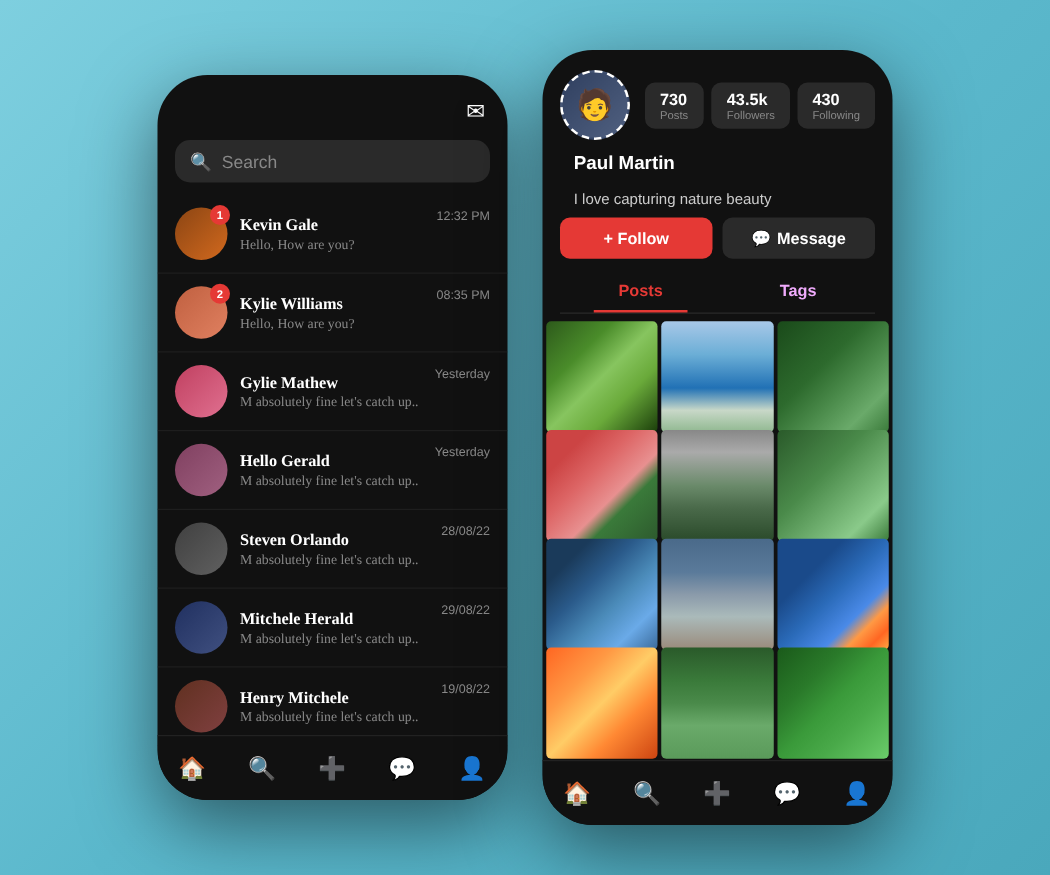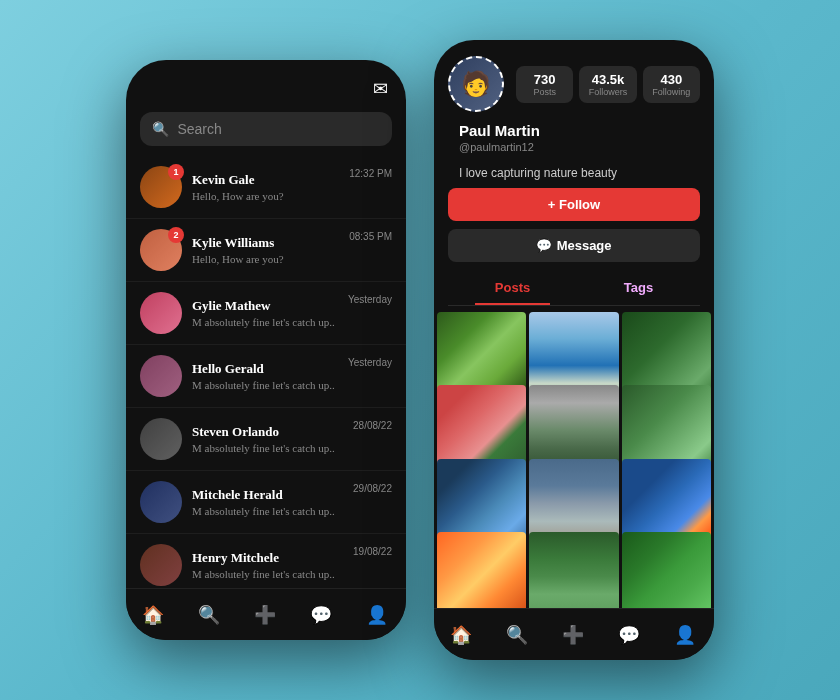"730" .stat-box { padding: 6px 0 -> 6px 12px; text-align: center -> none }
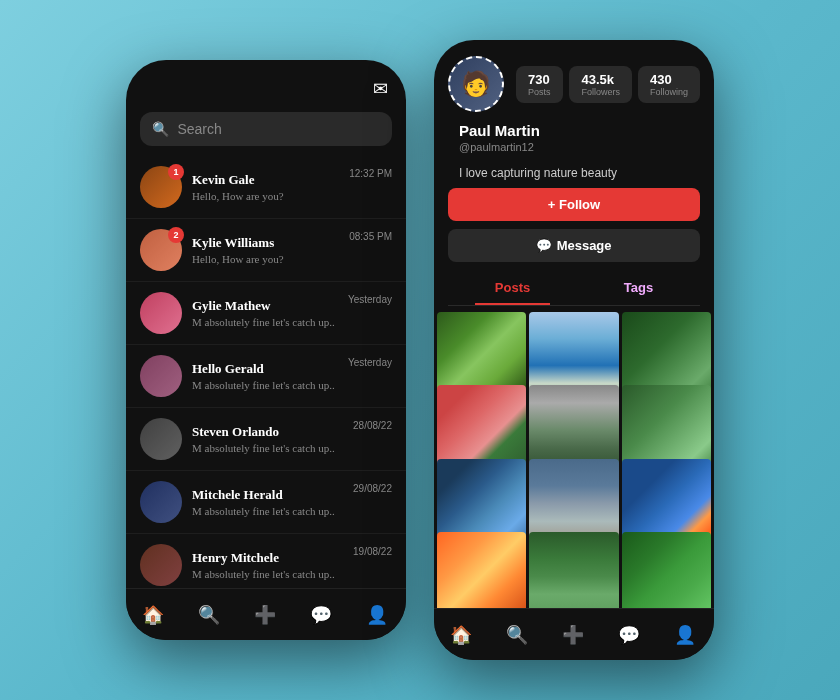"@paulmartin12" div.profile-handle { html: <div>@paulmartin12</div> -> none }
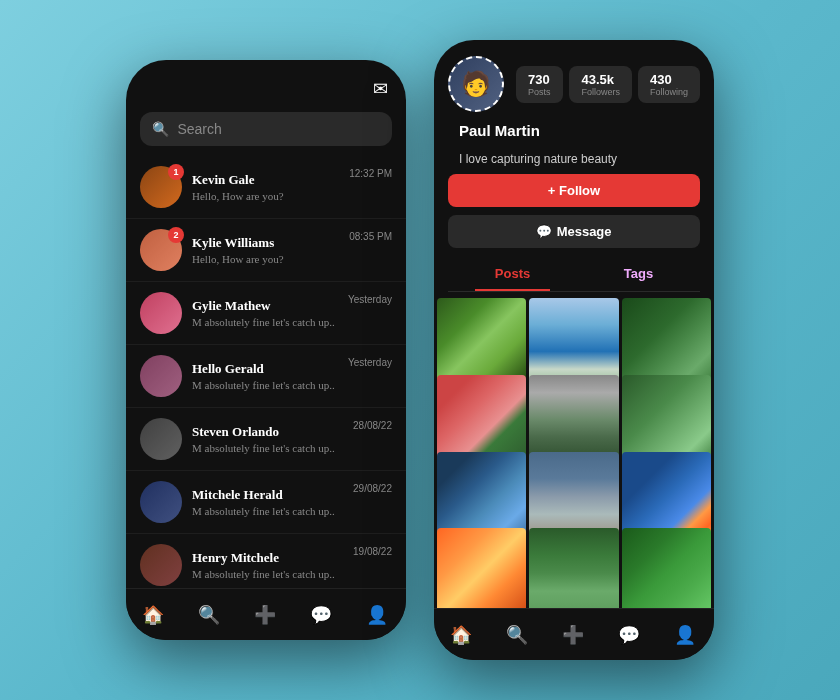"+ Follow" .action-buttons { flex-direction: column -> none }
